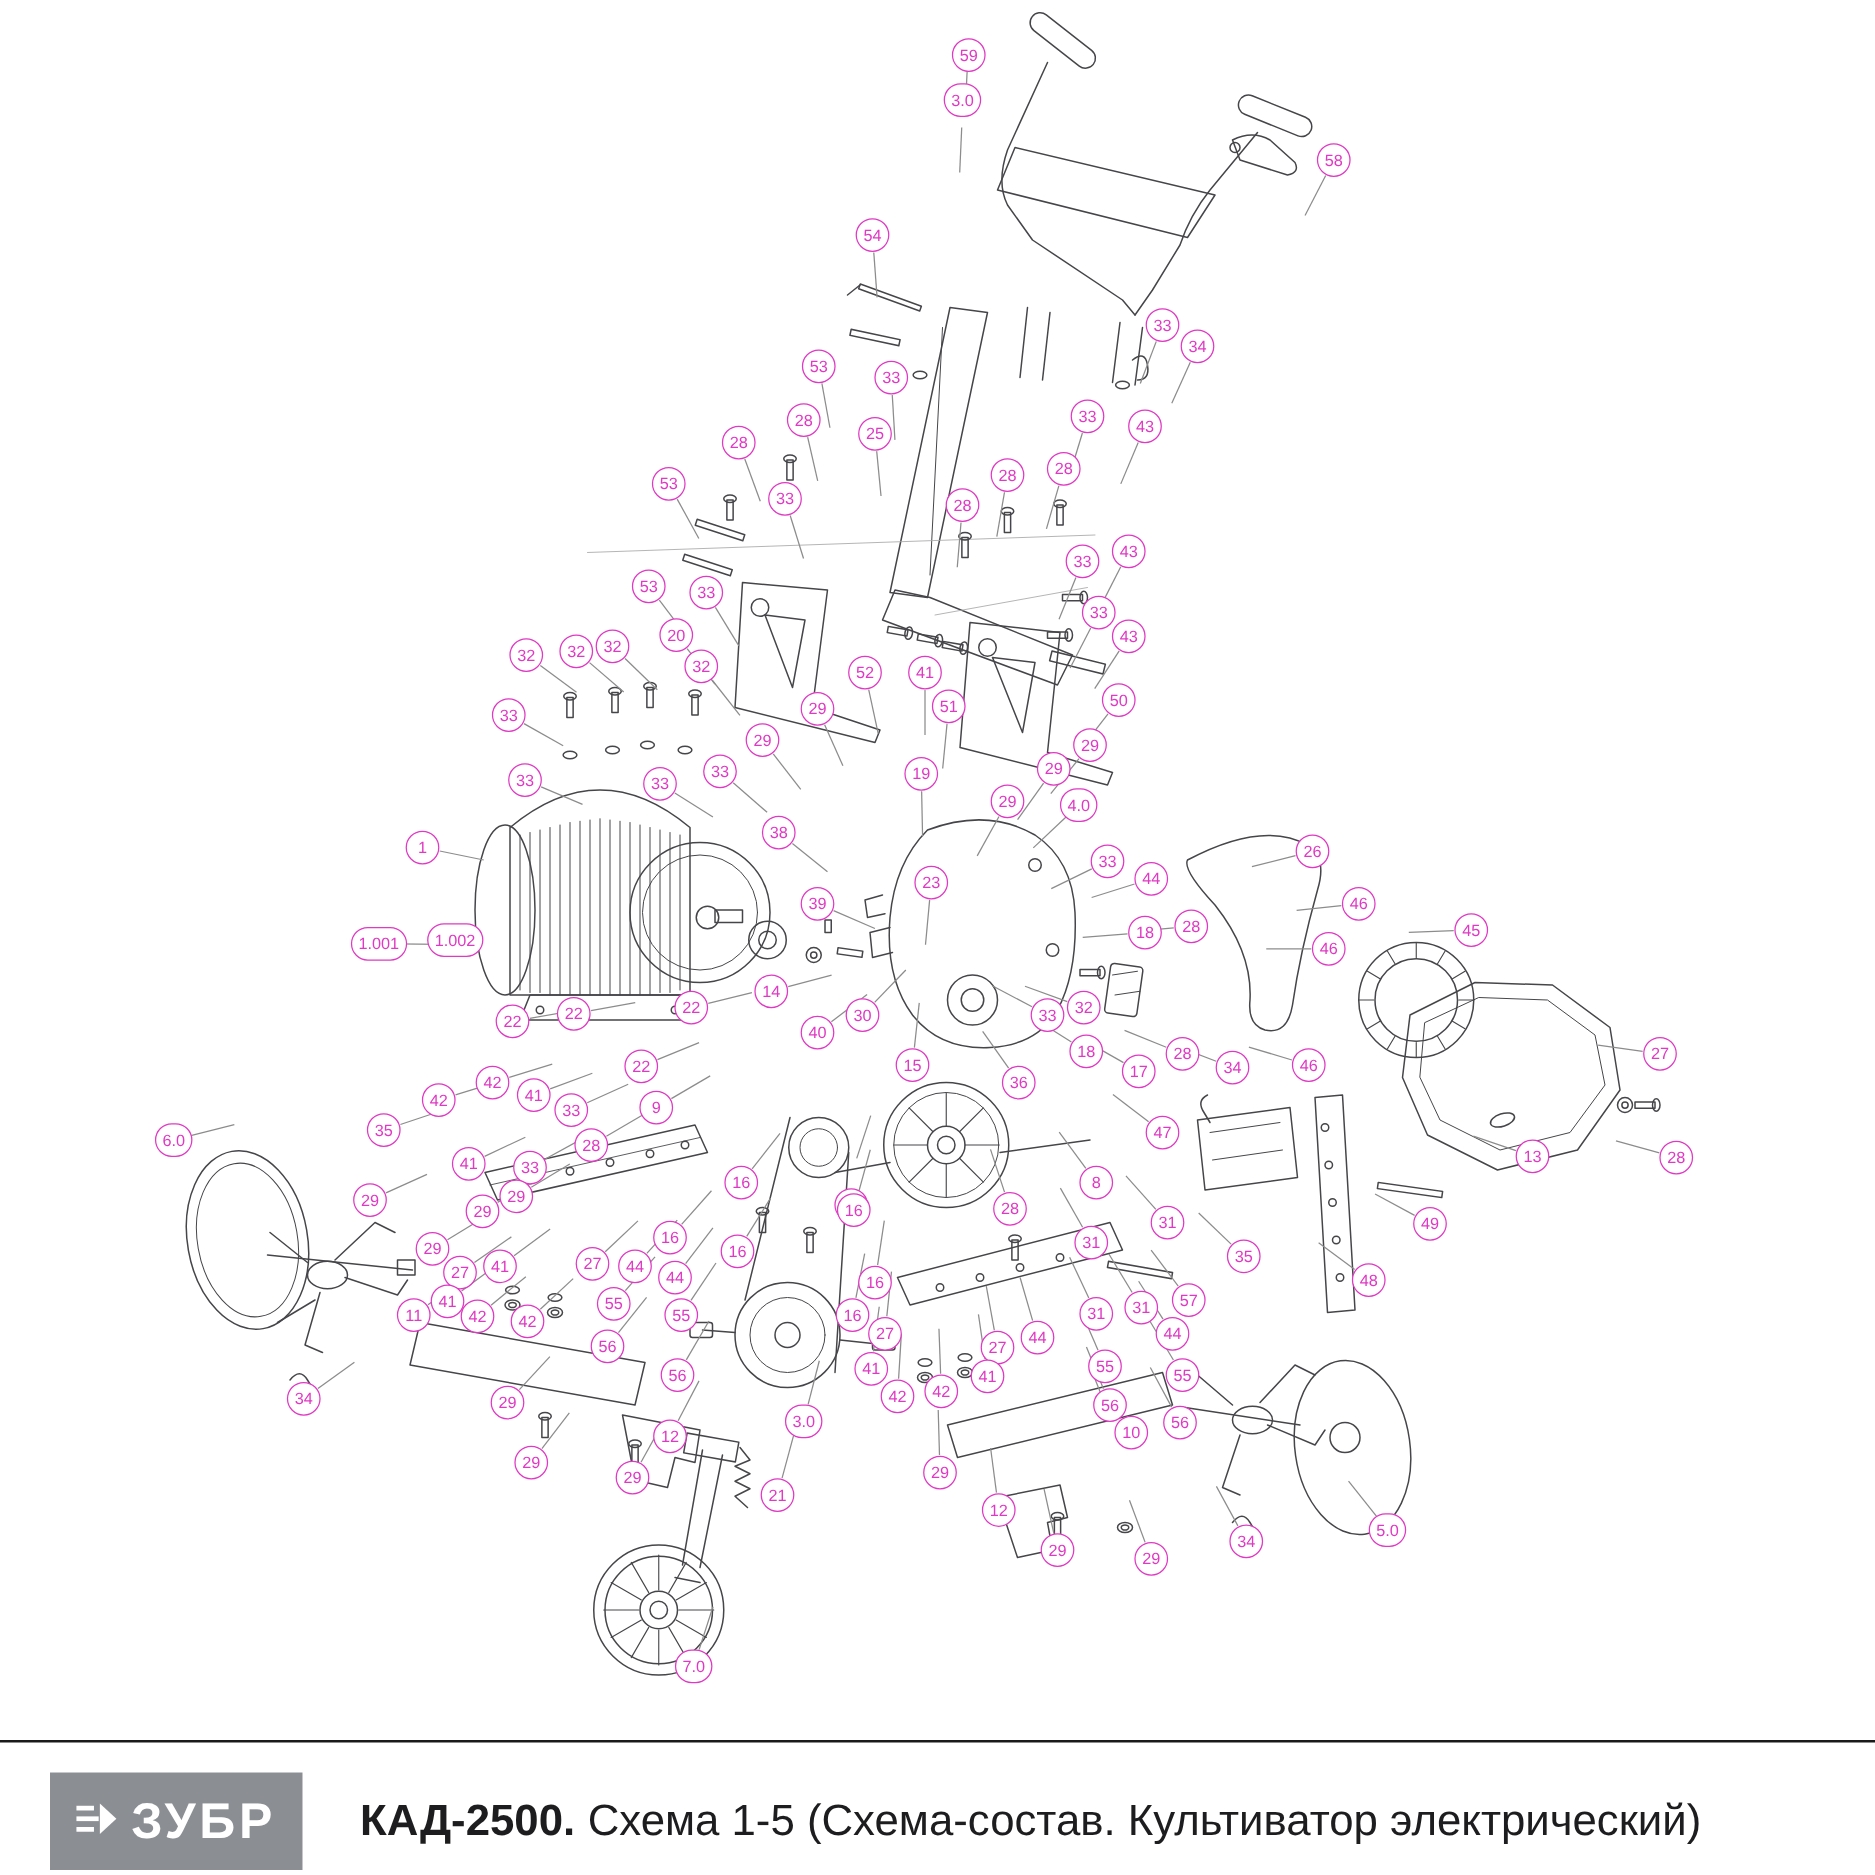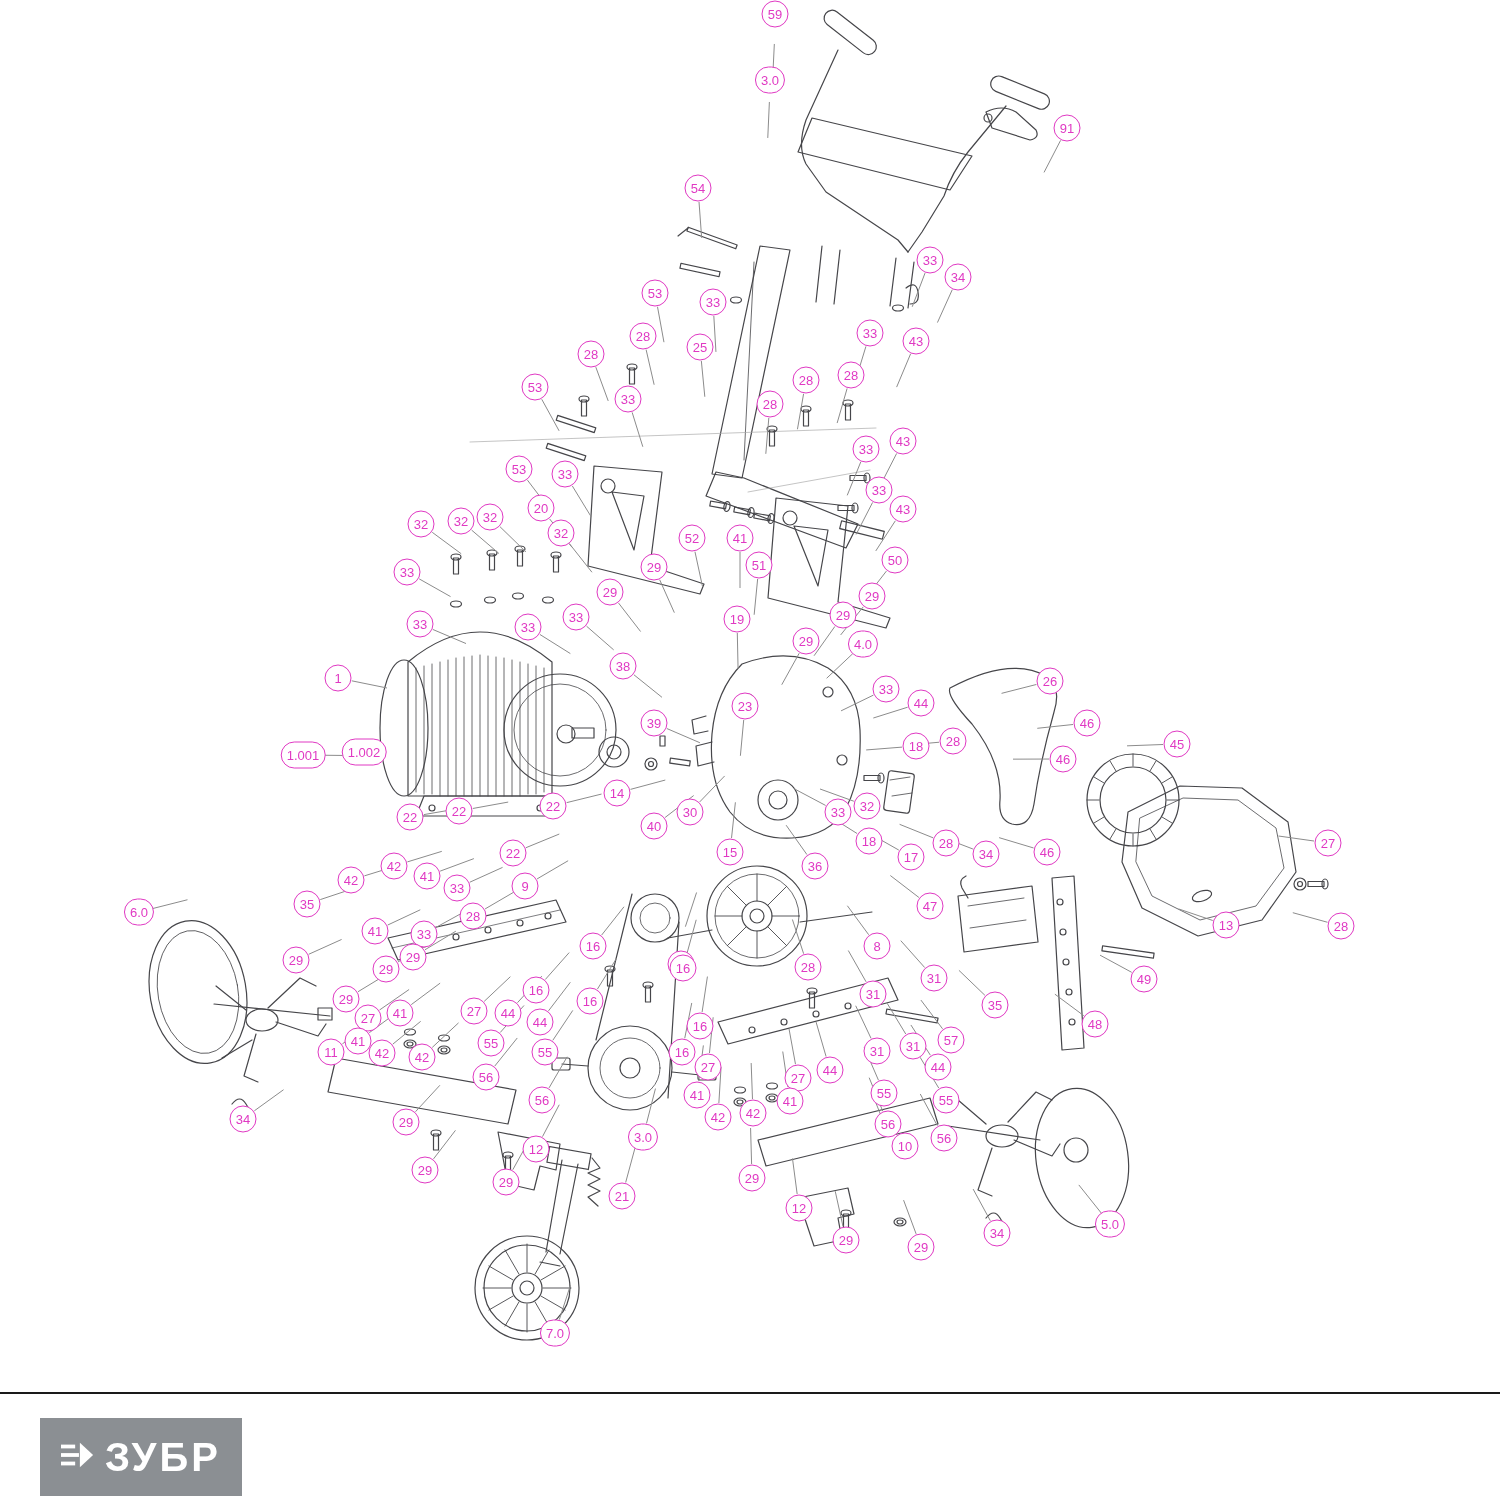"59" div.callout { top: 14px -> 44px }
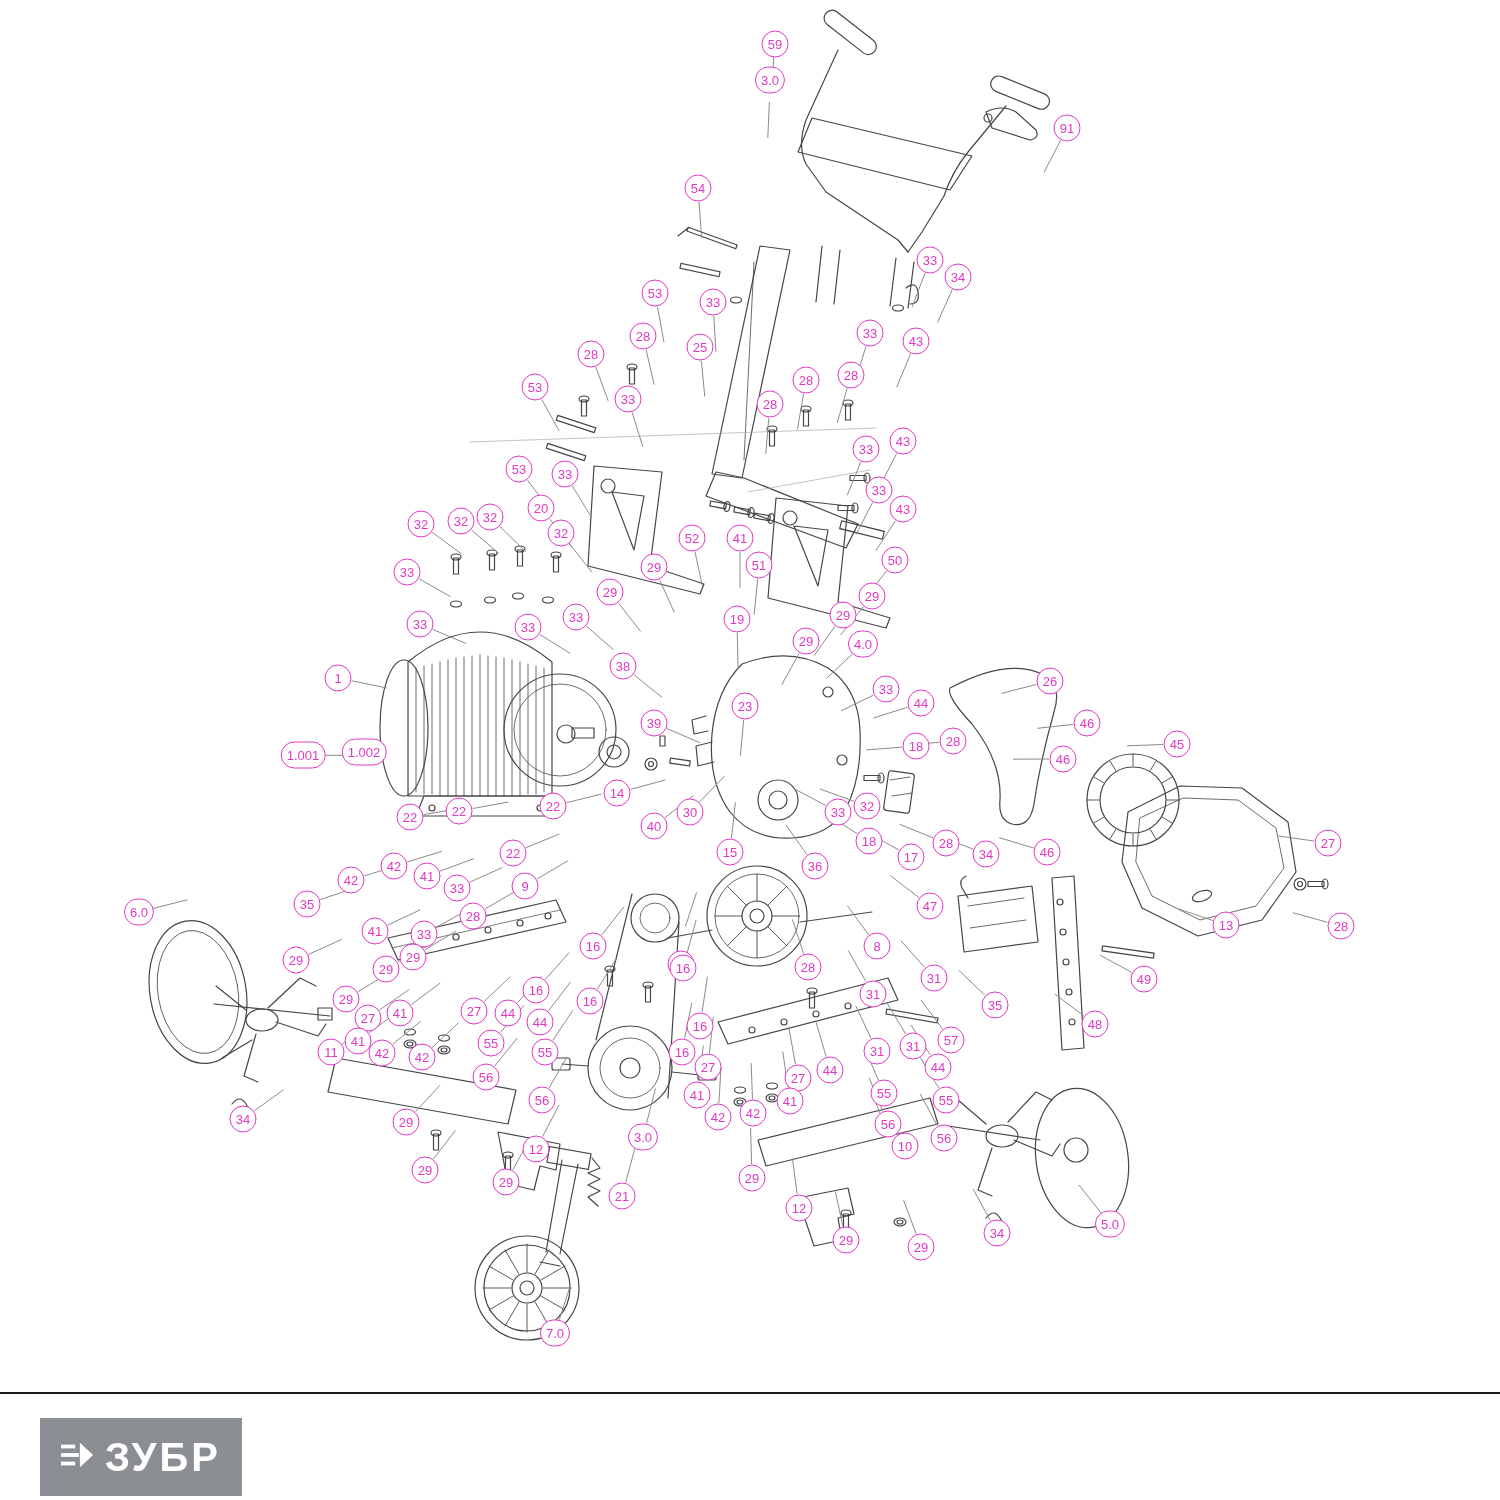"91" div.callout { text: 91 -> 58 }
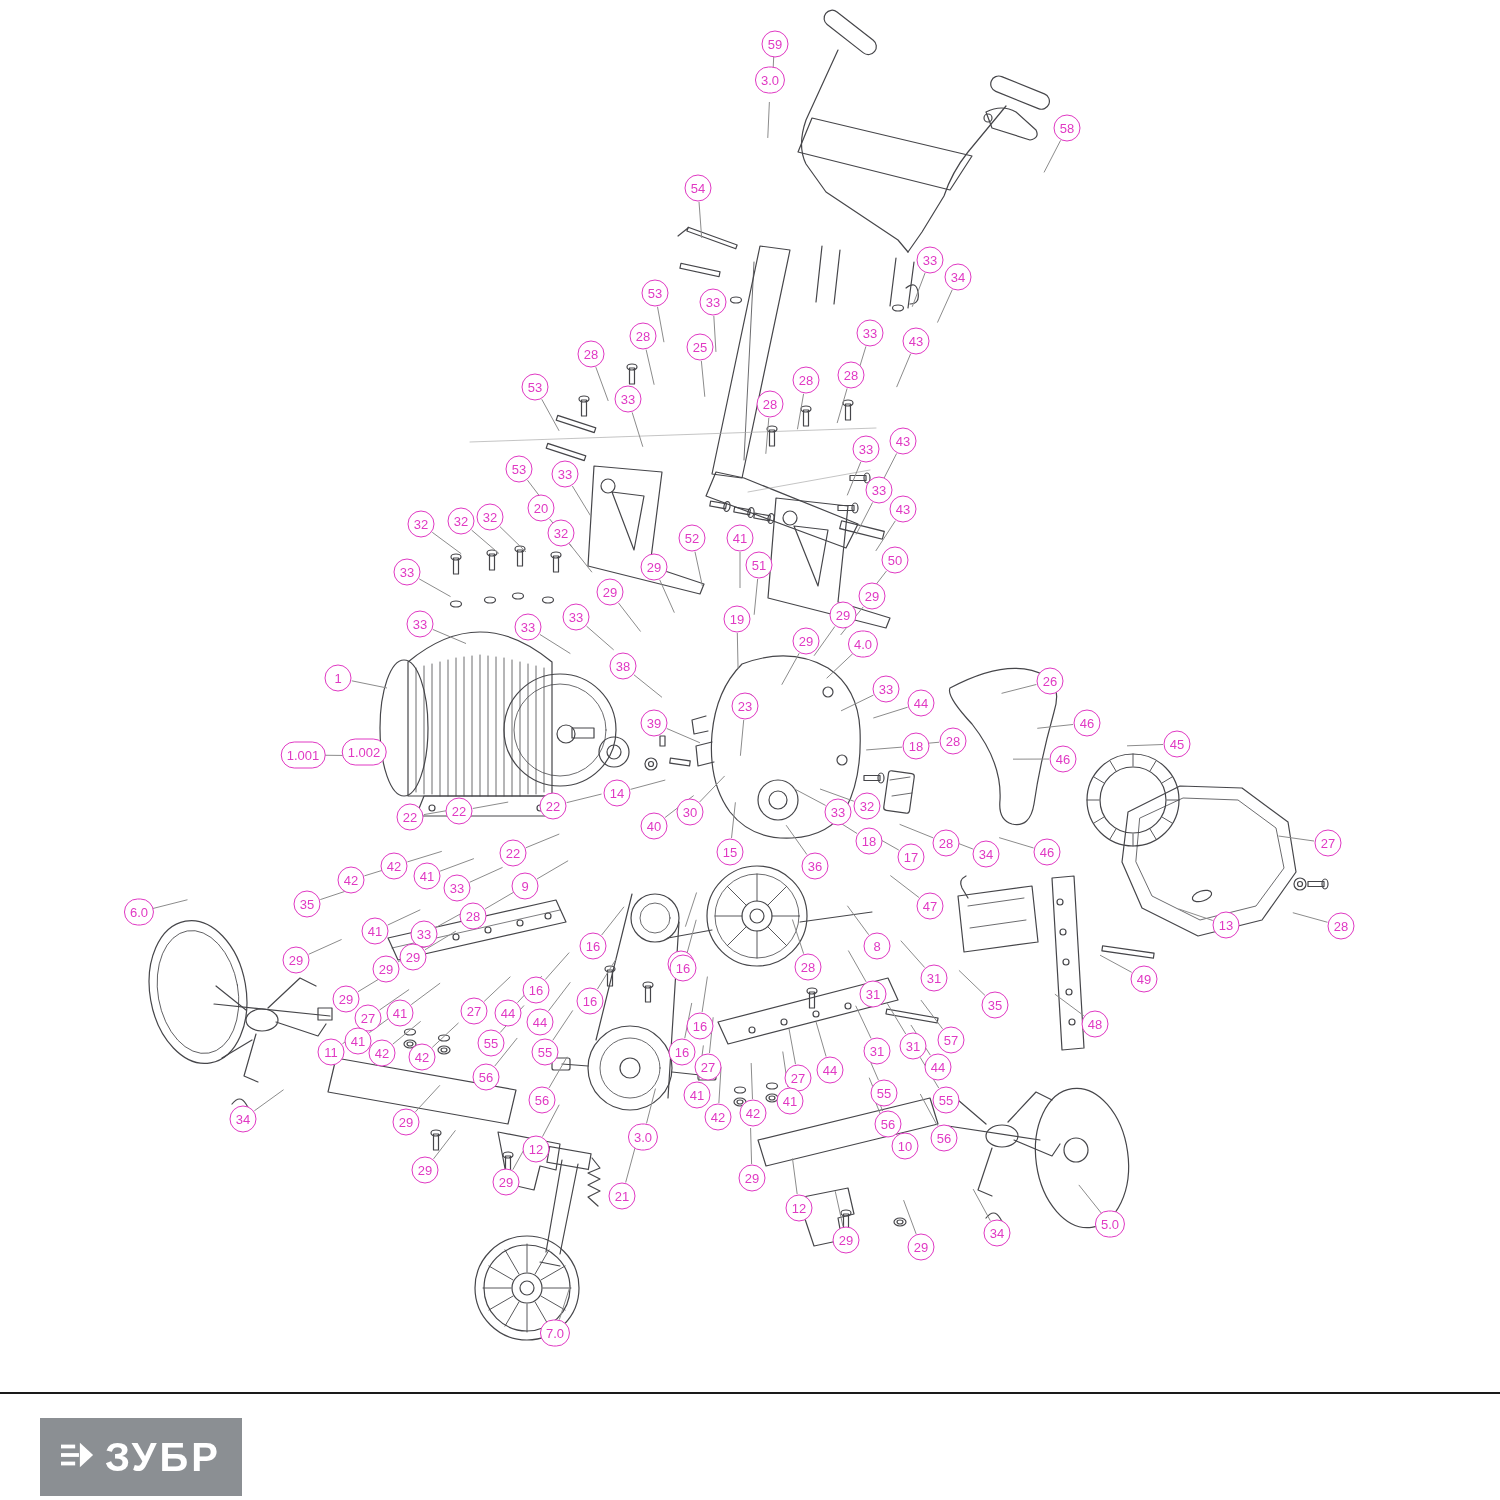"КАД-2500. Схема 1-5 (Схема-состав." div.title { html: none -> <div> <span>КАД-2500.</span><span>Схема 1-5 (Схема-состав. Культиватор электрический)</span> </div> }
